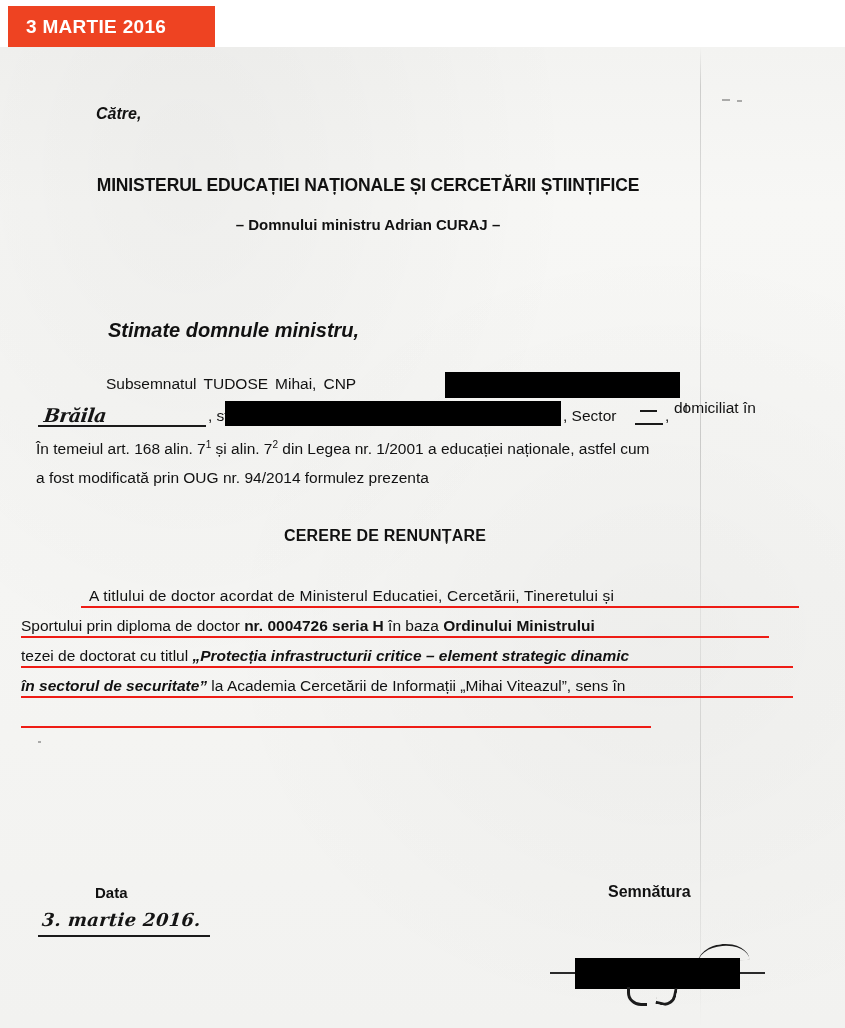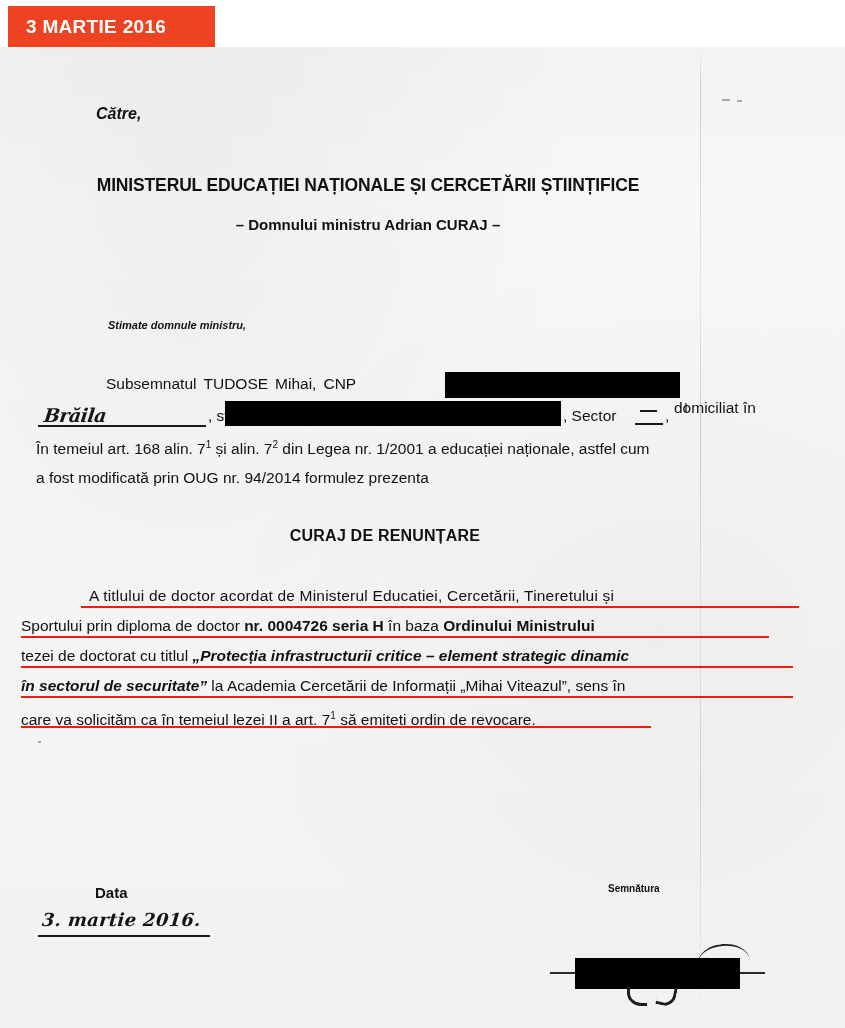"Stimate domnule ministru," #salutation { font-size: 11px -> 20px }
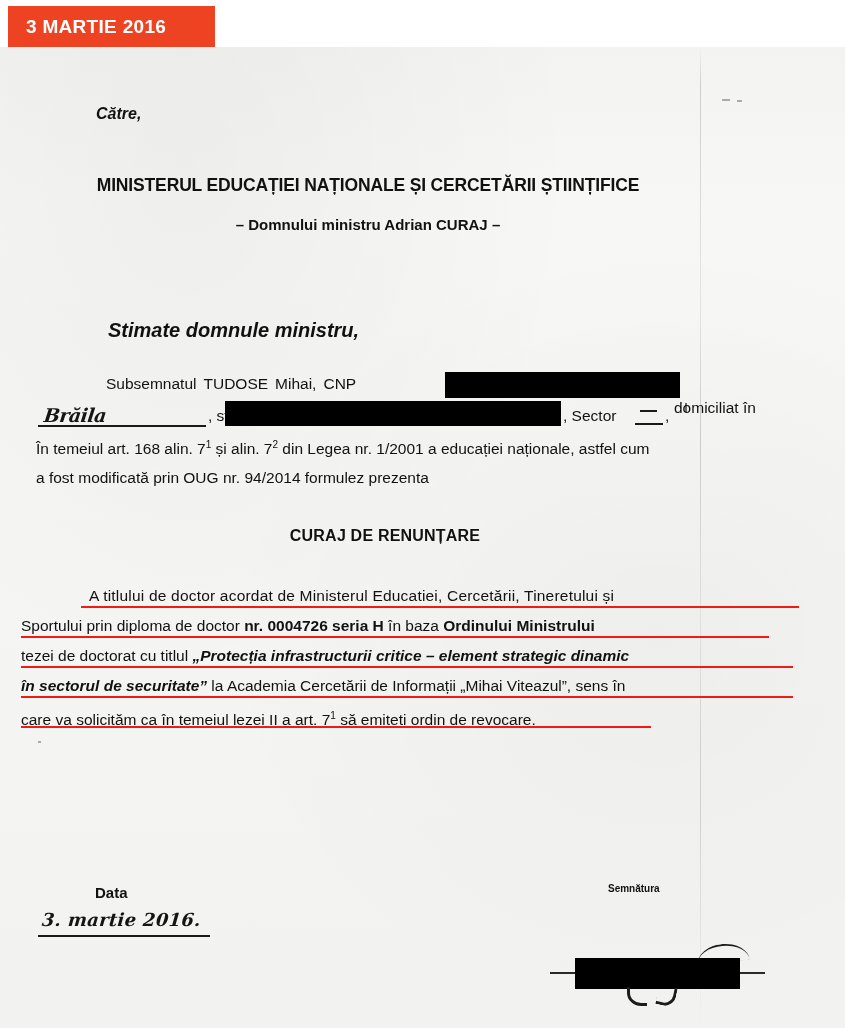"CURAJ DE RENUNȚARE" div.doc-text { text: CURAJ -> CERERE }
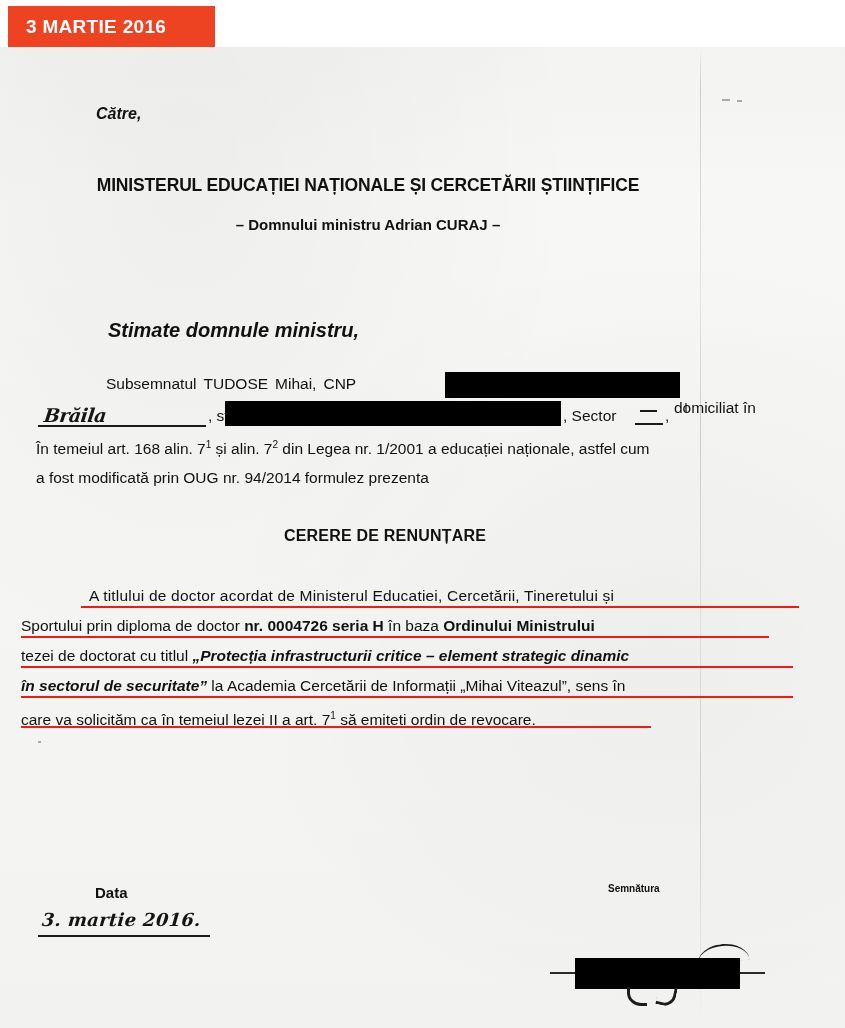"care va solicităm ca în" span.txt { html: <span><span>care va solicităm ca în temeiul lezei II a art. 7</span><sup>1</sup><span> să emiteți ordin de revocare.</span></span> -> none }
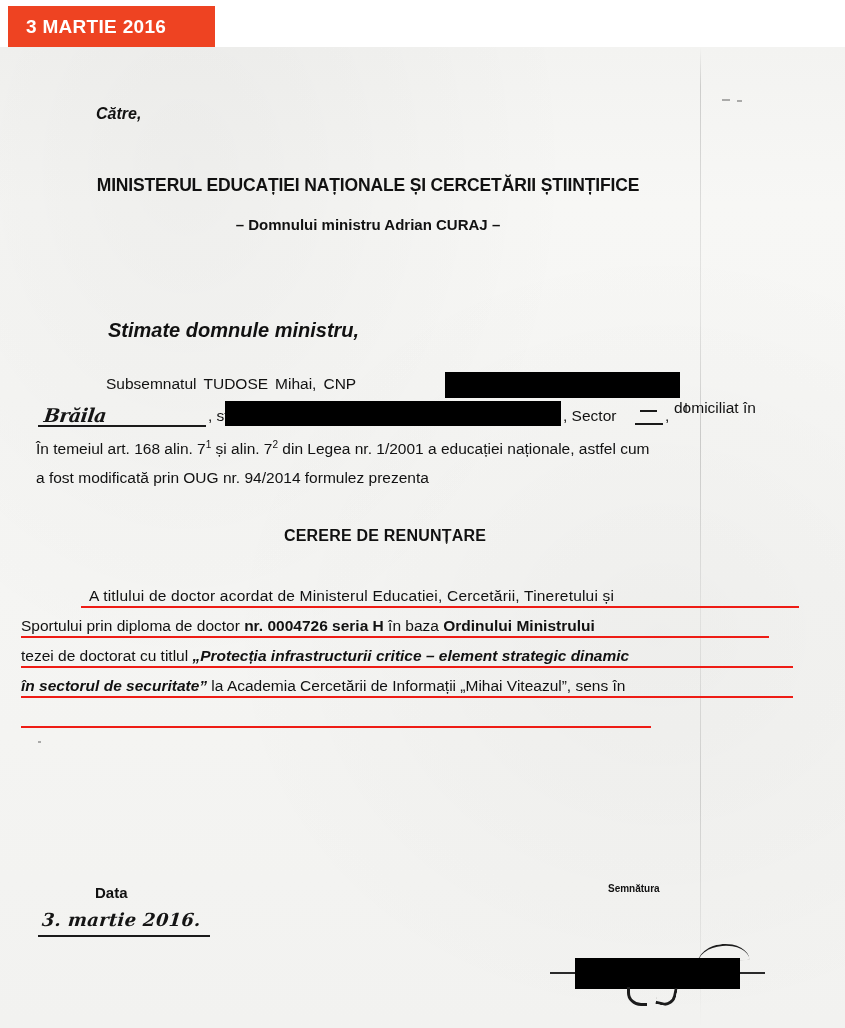"Semnătura" #semnatura-label { font-size: 10px -> 16px }
